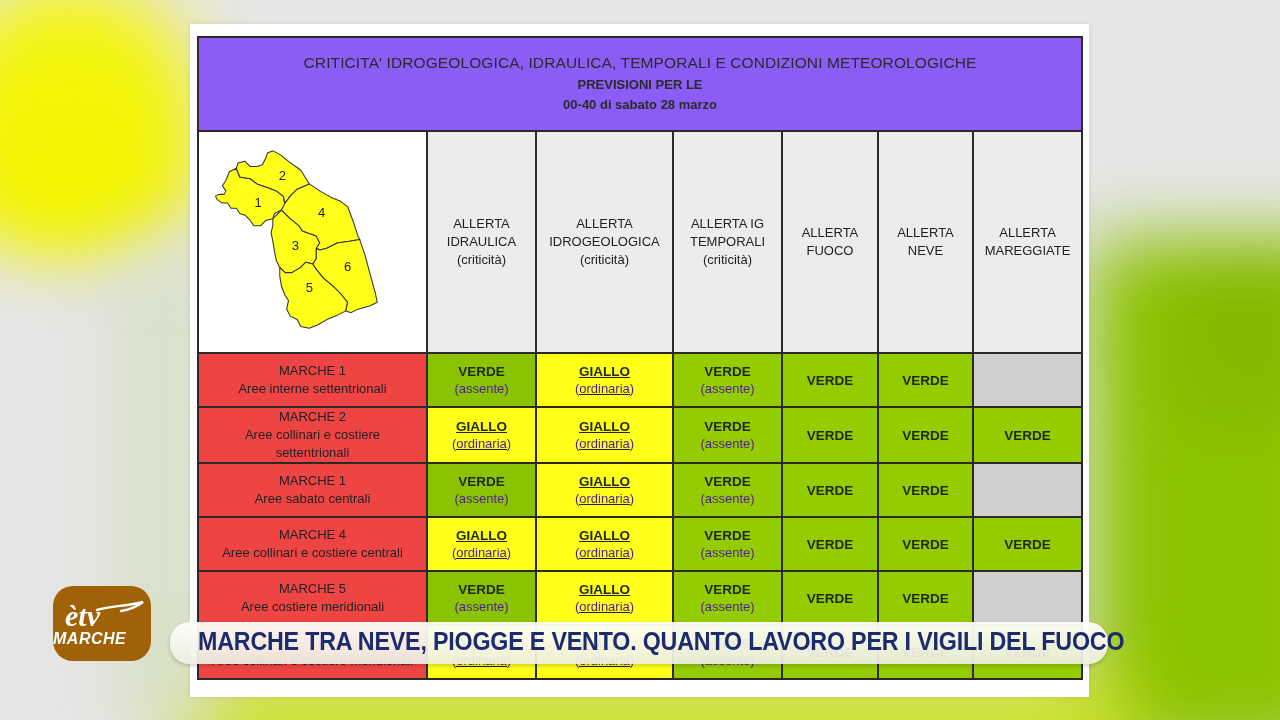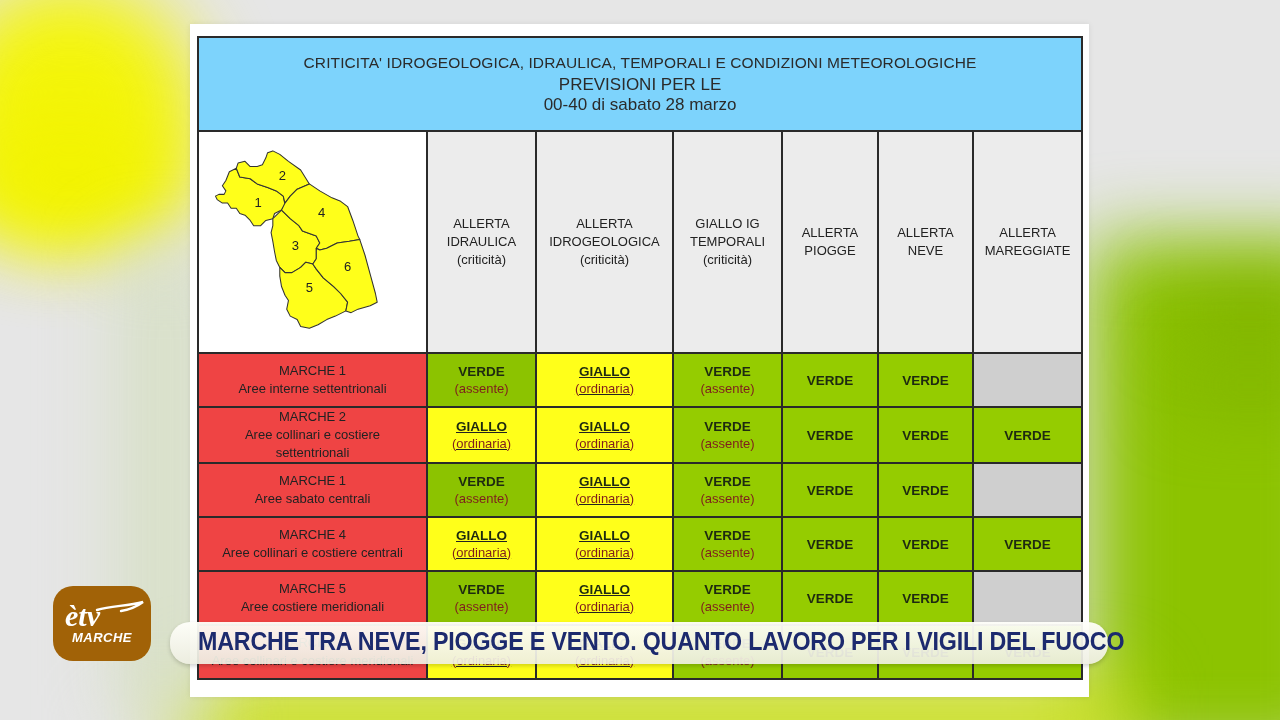"CRITICITA' IDROGEOLOGICA, IDRAULICA," .title-cell { background: #7dd3fc -> #8b5cf6 }
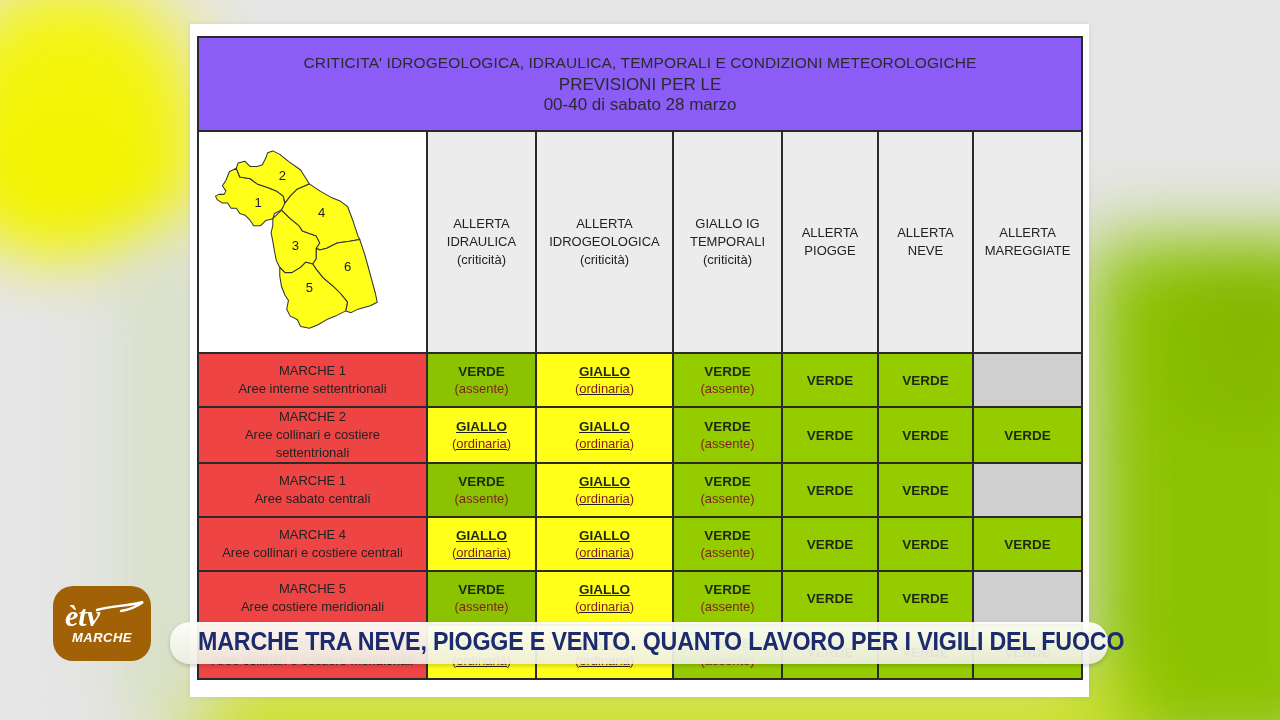"PREVISIONI PER LE" .title-cell .l2,.title-cell .l3 { font-size: 17px -> 13px; font-weight: normal -> bold }
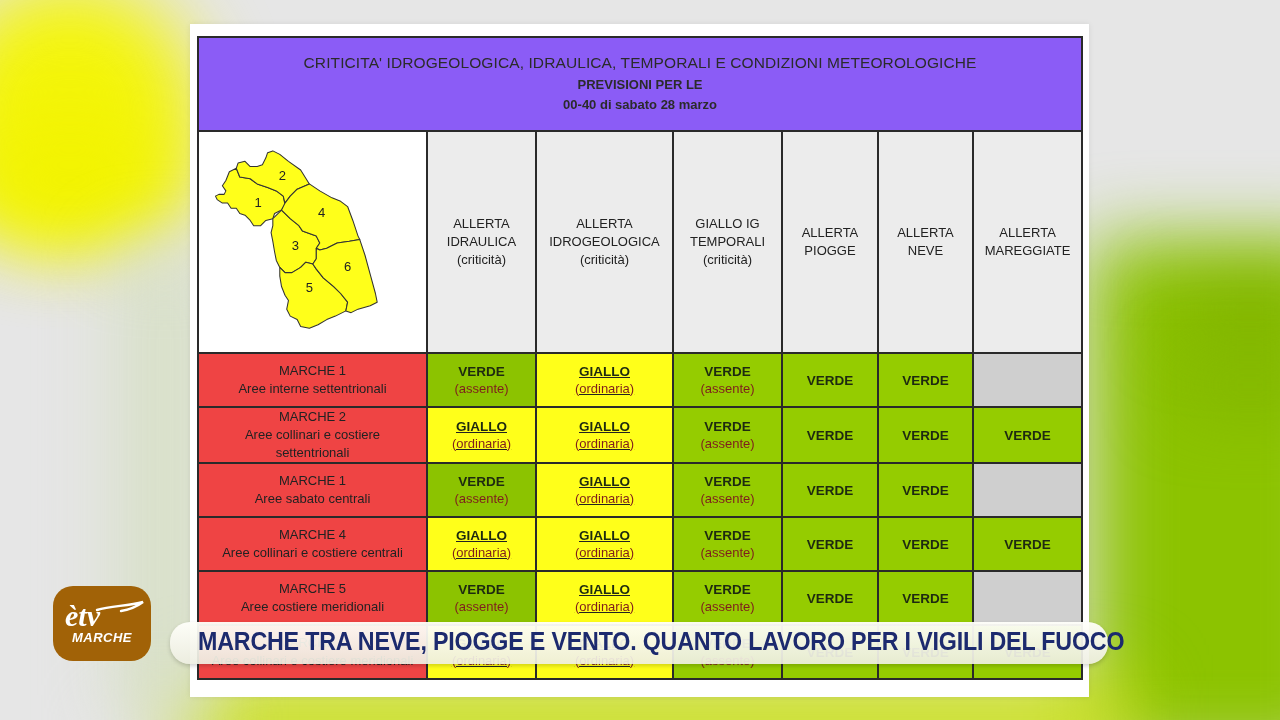"GIALLO IG" div { text: GIALLO -> ALLERTA }
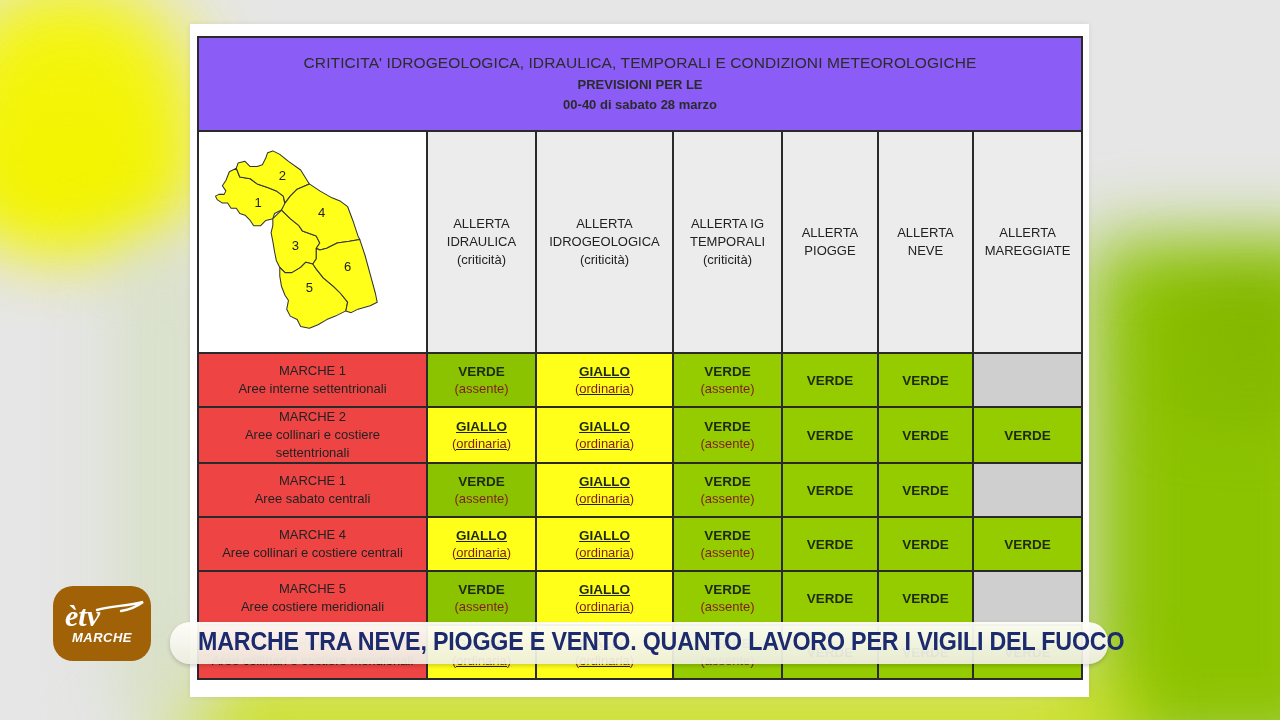"PIOGGE" div { text: PIOGGE -> FUOCO }
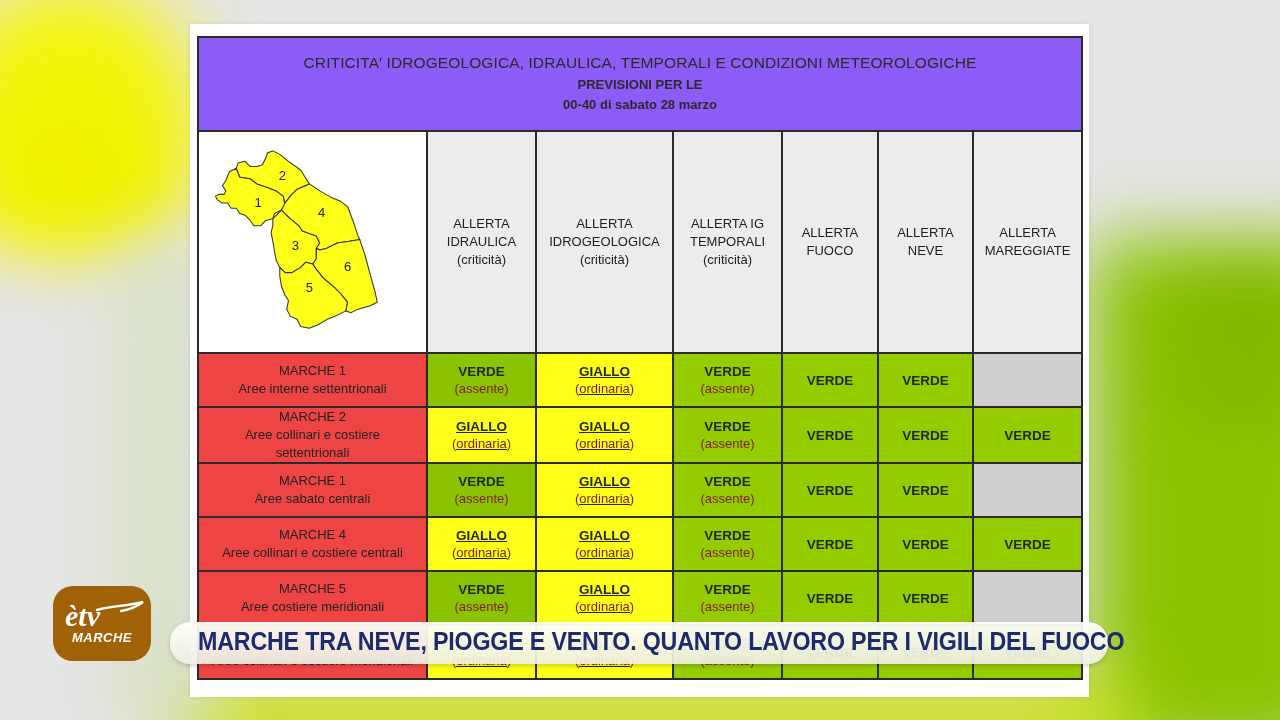"(assente)" .sub { color: #7f1d1d -> #4c1d95 }
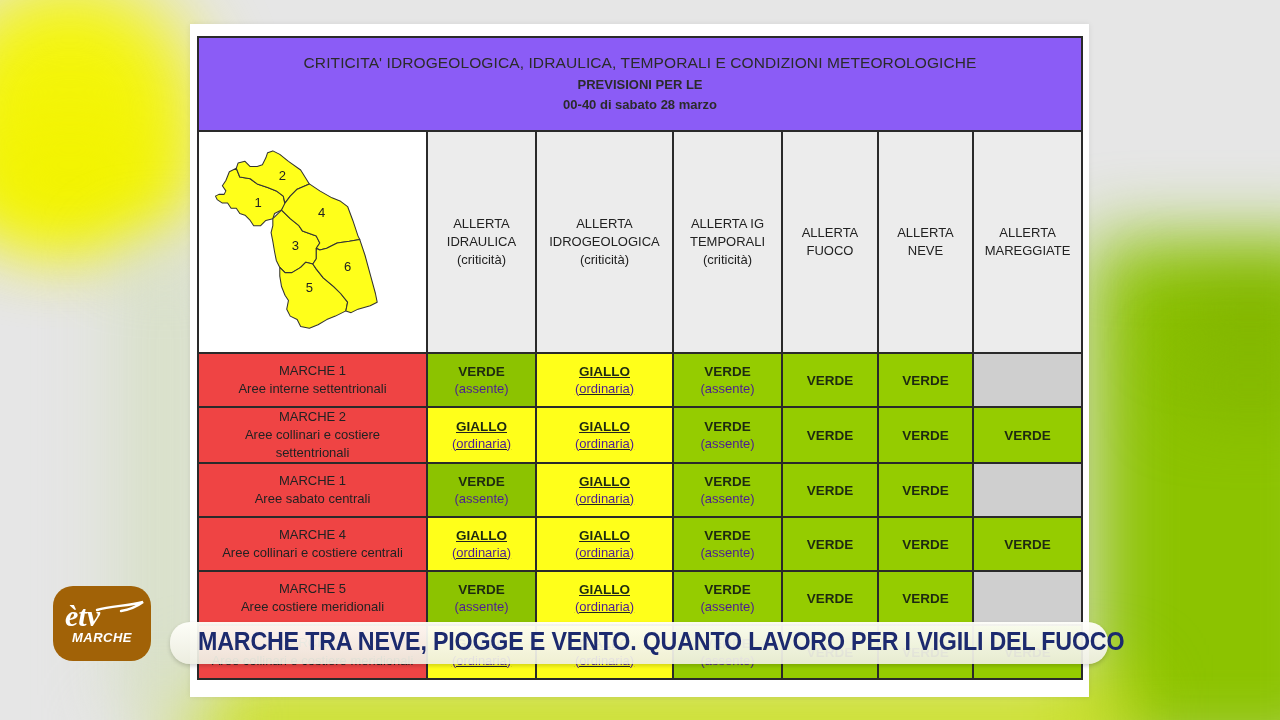"MARCHE" .logo .sub-brand { font-size: 13px -> 16px; text-align: center -> none }
